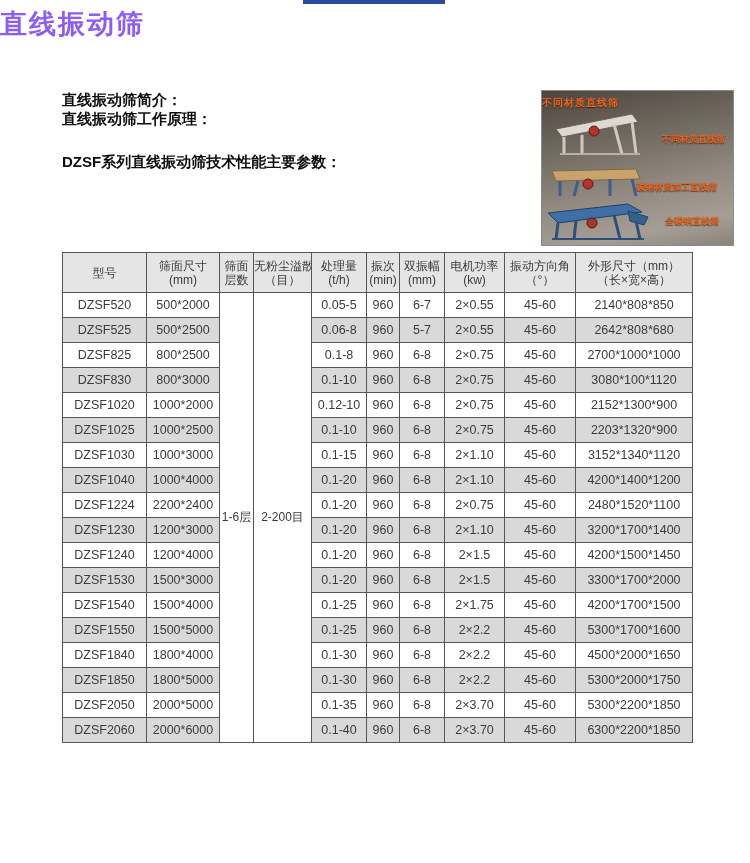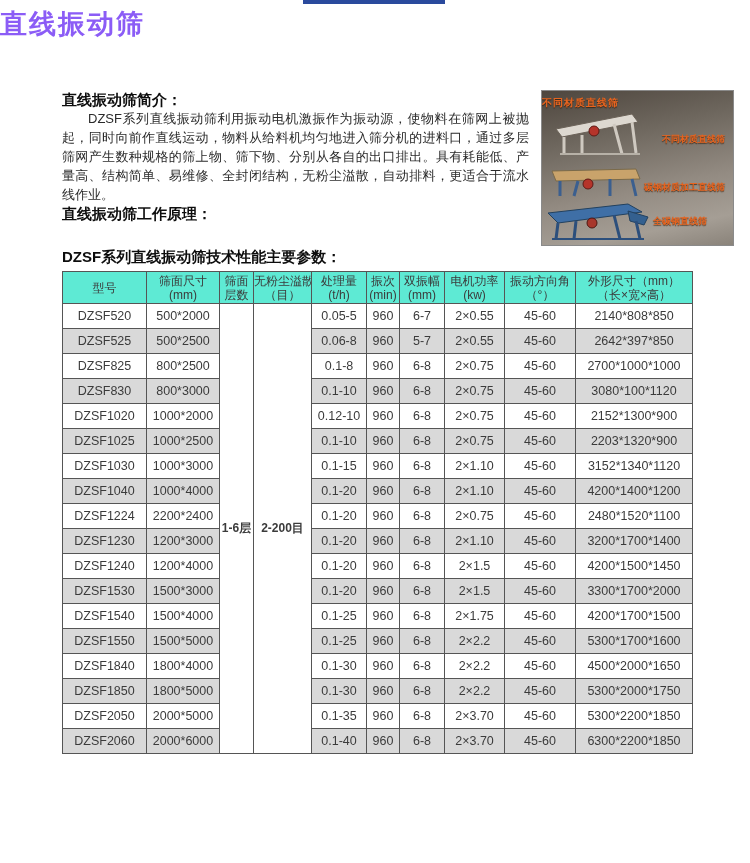"DZSF系列直线振动筛利用振动电机激振作为振动源，使物料在筛网上被抛起，同时向前" p.body-text { html: <p>DZSF系列直线振动筛利用振动电机激振作为振动源，使物料在筛网上被抛起，同时向前作直线运动，物料从给料机均匀地进入筛分机的进料口，通过多层筛网产生数种规格的筛上物、筛下物、分别从各自的出口排出。具有耗能低、产量高、结构简单、易维修、全封闭结构，无粉尘溢散，自动排料，更适合于流水线作业。</p> -> none }
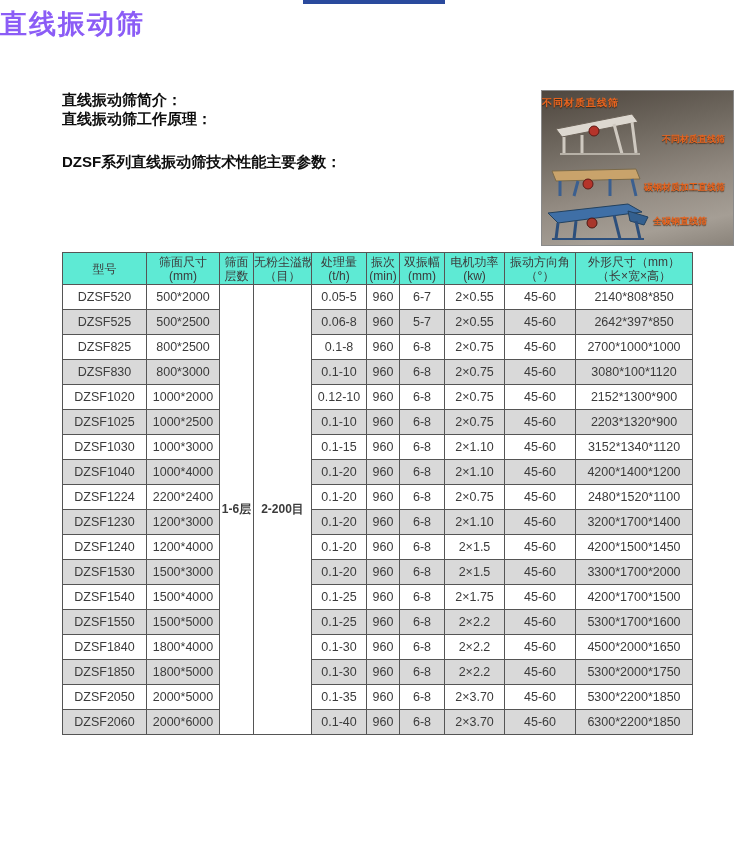"碳钢材质加工直线筛" .img-label.l2 { right: 8px -> 16px }
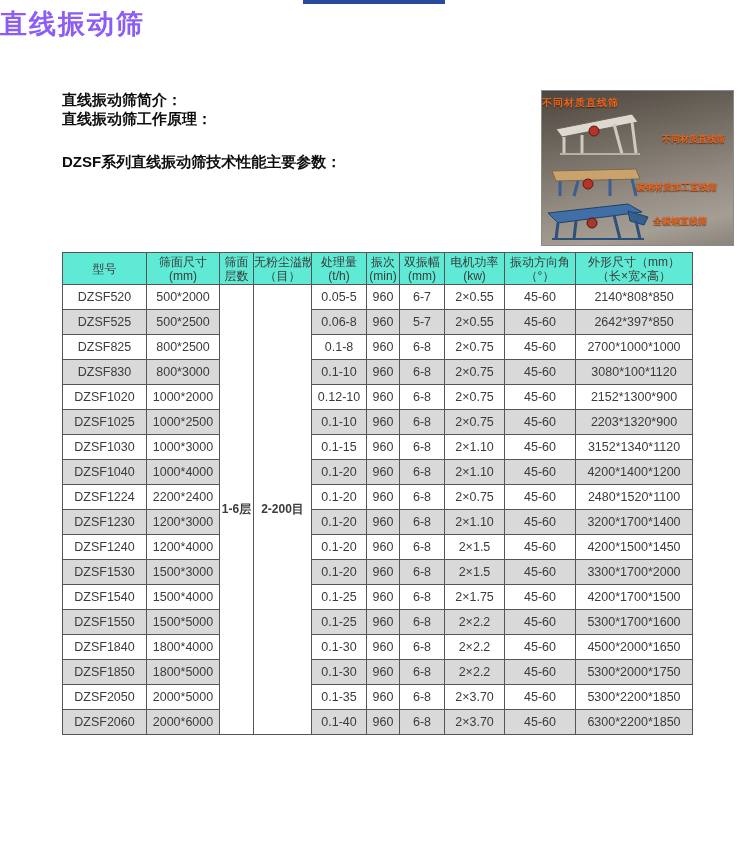"全碳钢直线筛" .img-label.l3 { right: 26px -> 14px }
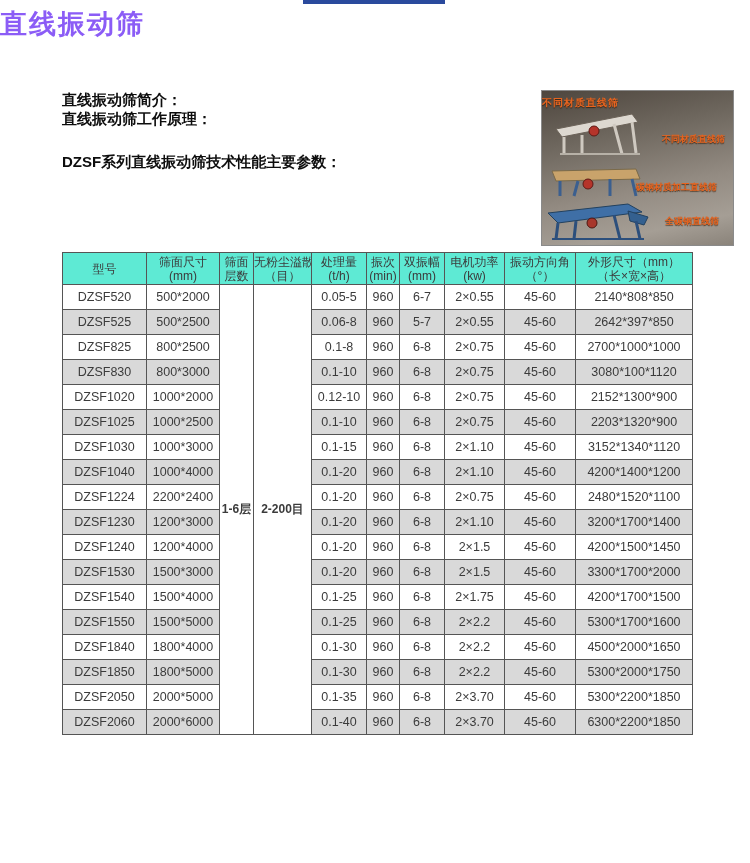"型号" table.specs th { background: #5eead4 -> #e5e5e5; height: 32px -> 40px }
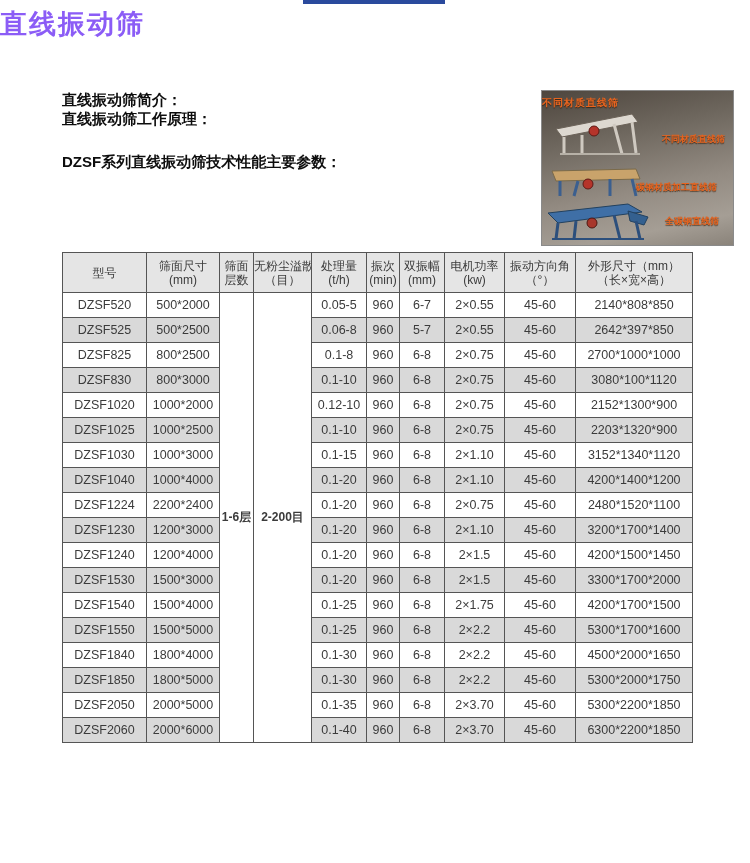"2642*397*850" td { text: 397*850 -> 808*680 }
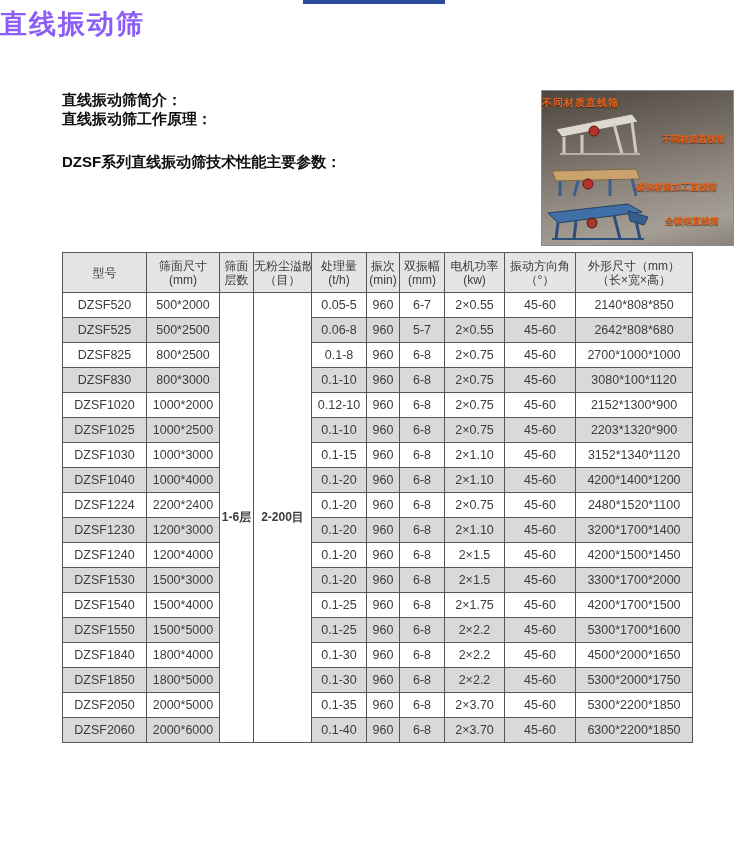"1-6层" table.specs td.merged { font-weight: bold -> none }
